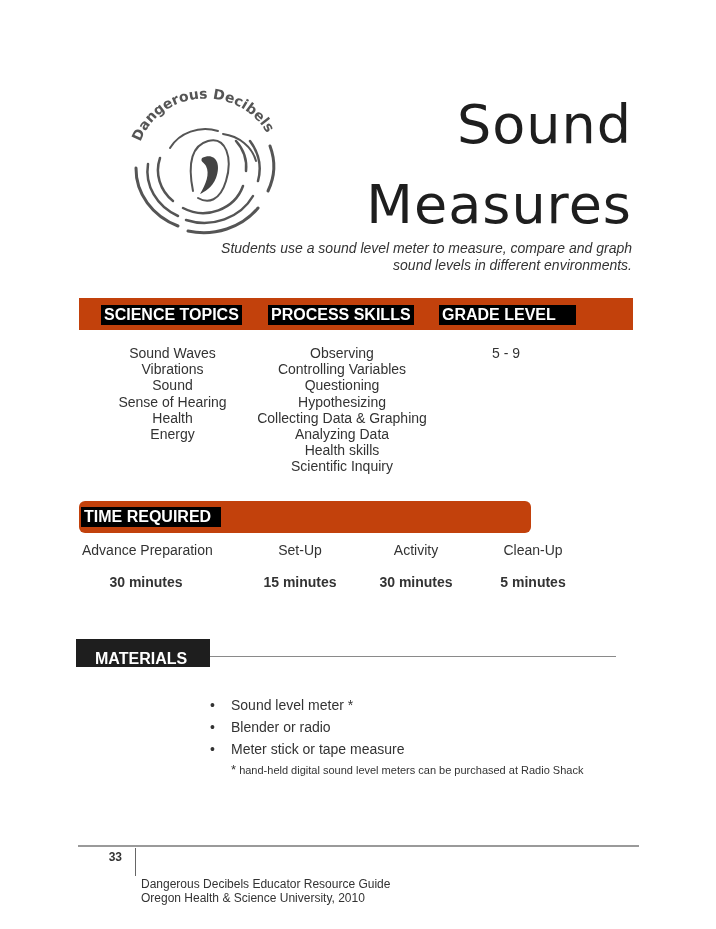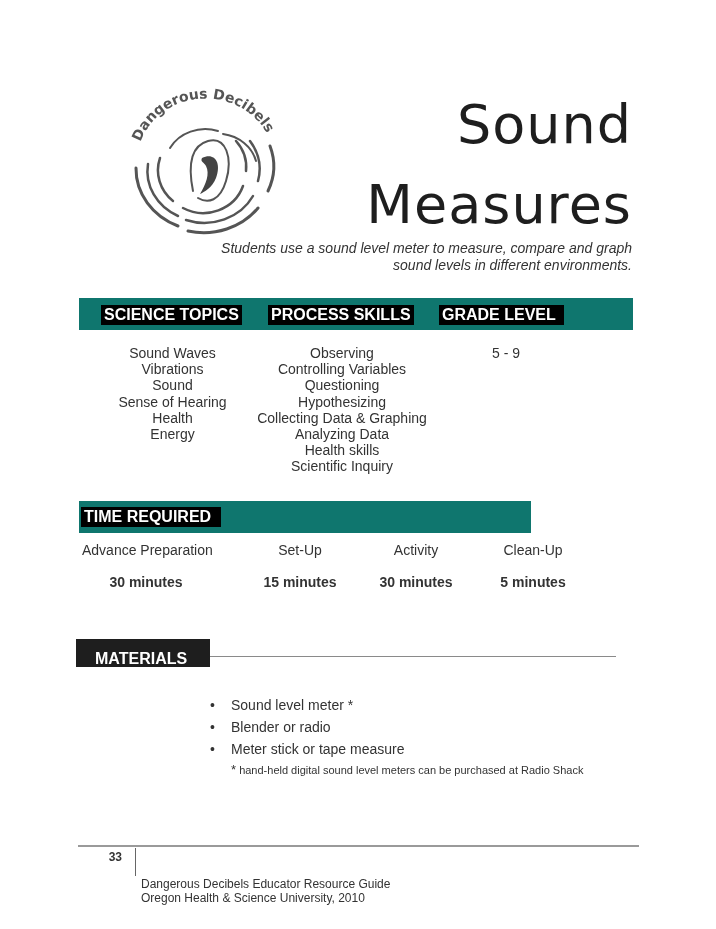"SCIENCE TOPICS" .bar { background: #0f766e -> #c2410c }
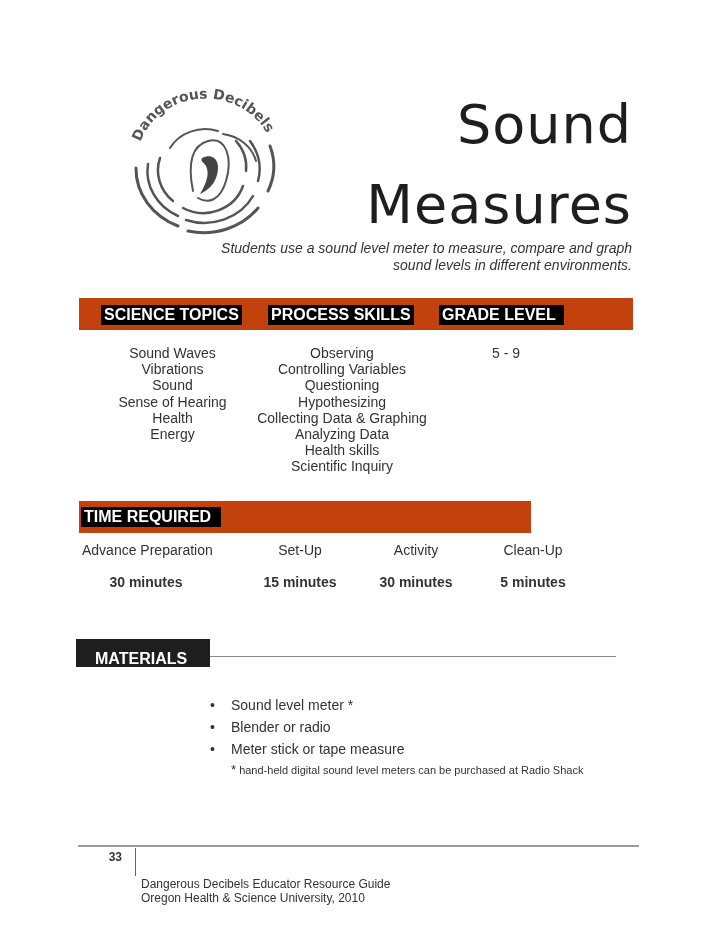"GRADE LEVEL" .bl-grade { padding-right: 8px -> 20px }
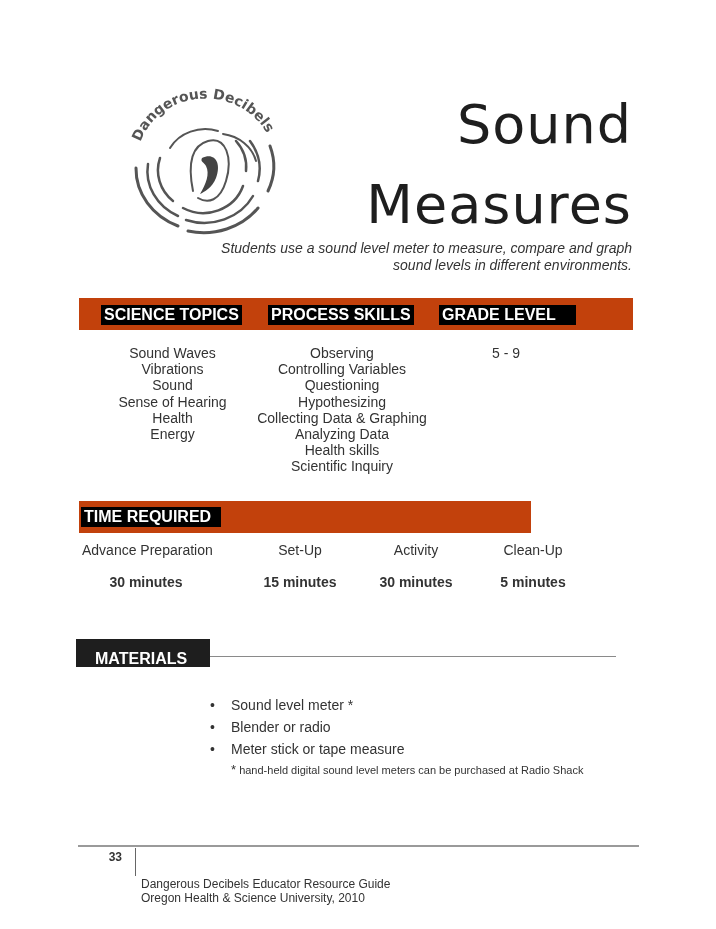"TIME REQUIRED" .bar2 { border-radius: none -> 6px }
